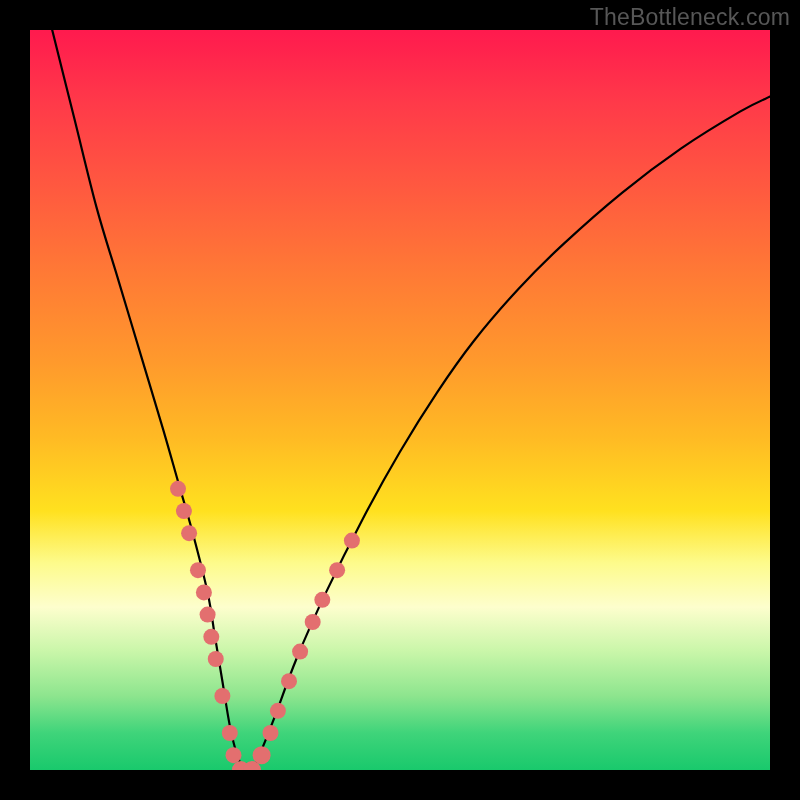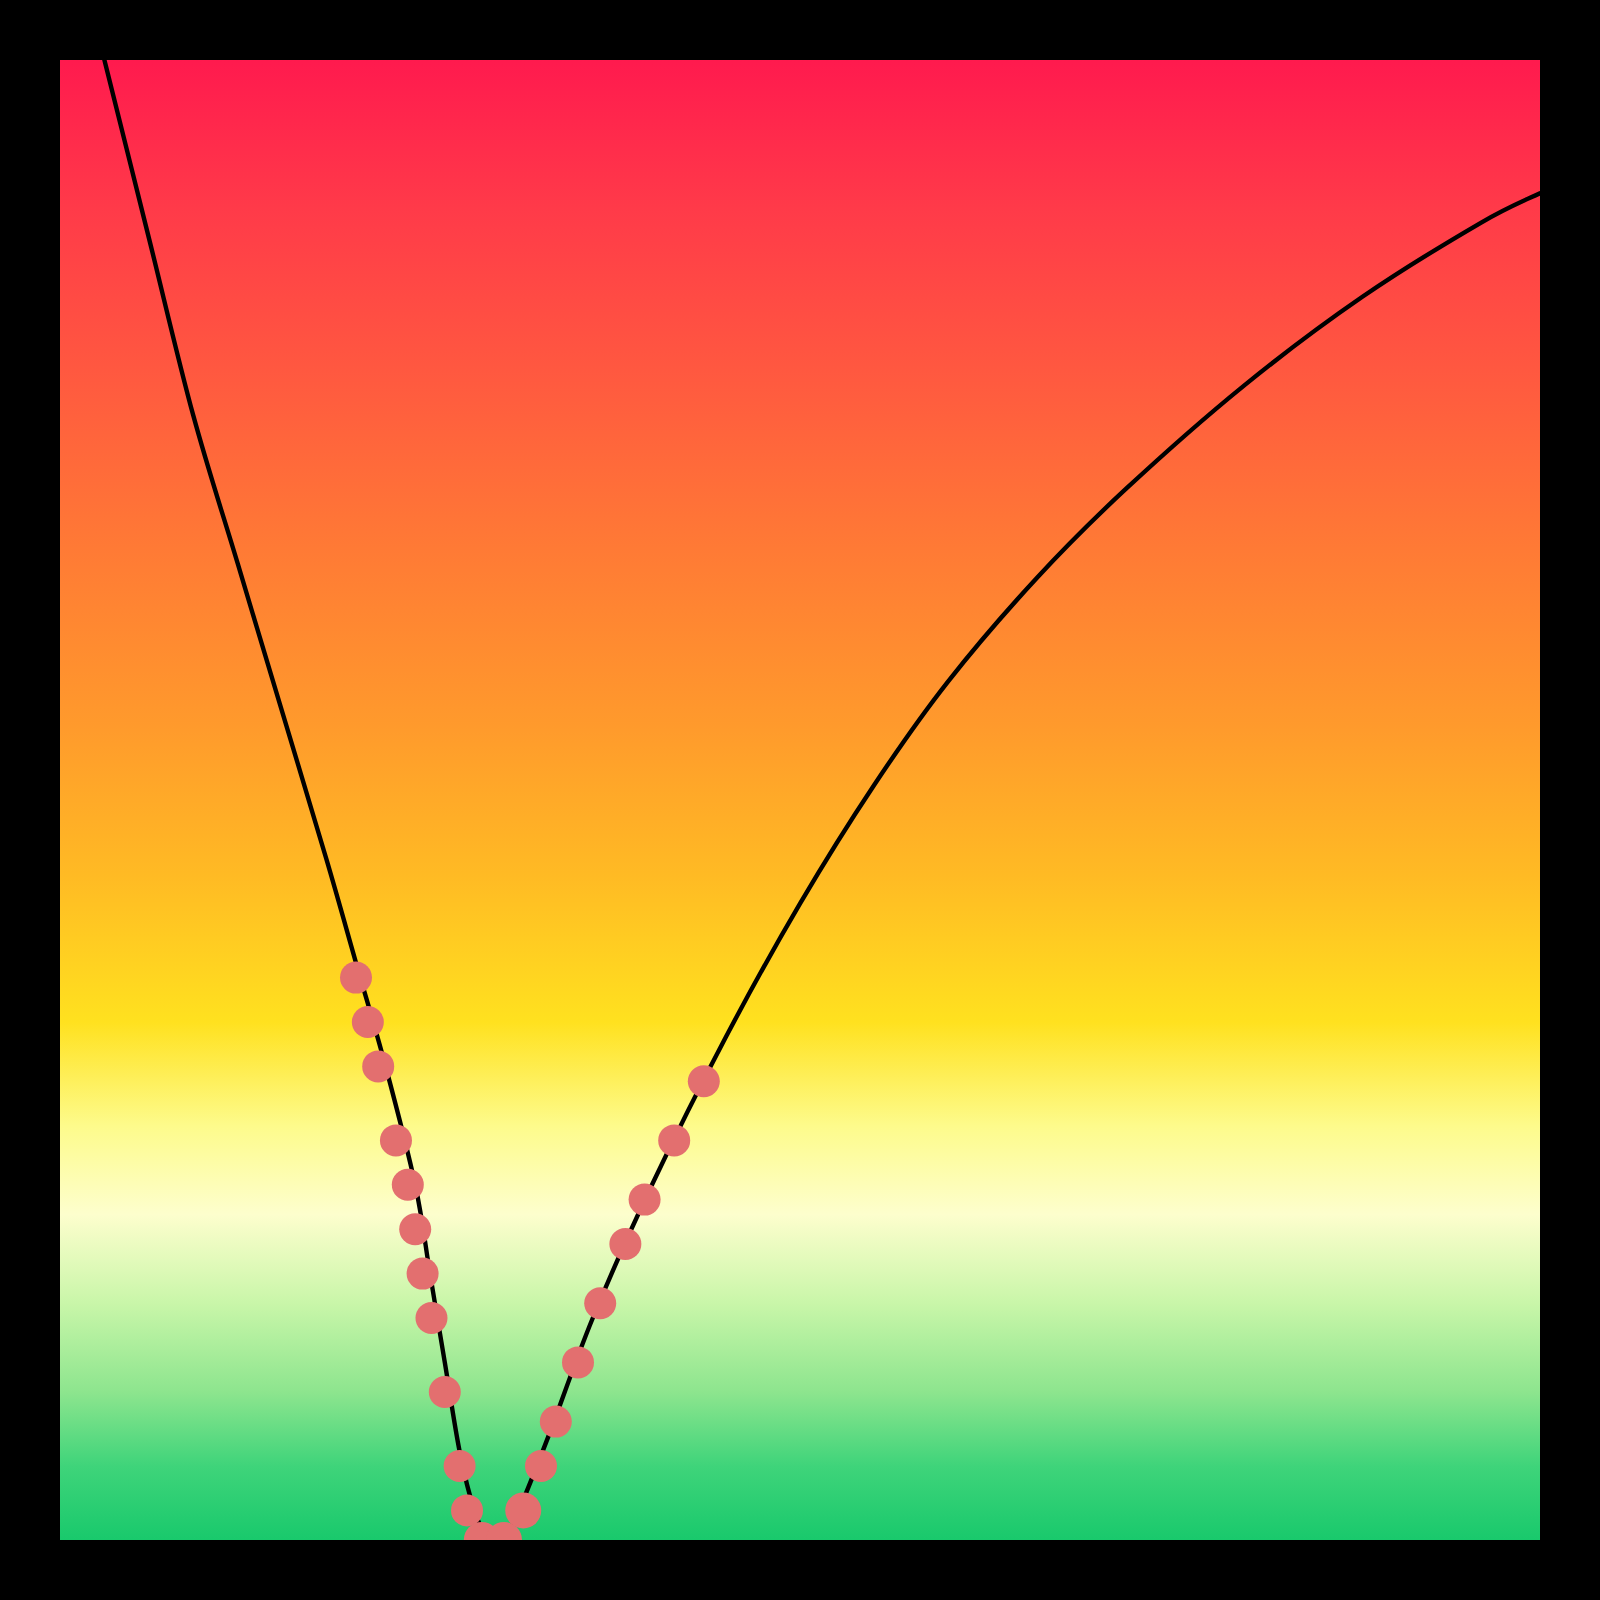"TheBottleneck.com" div.watermark { html: none -> <div>TheBottleneck.com</div> }
